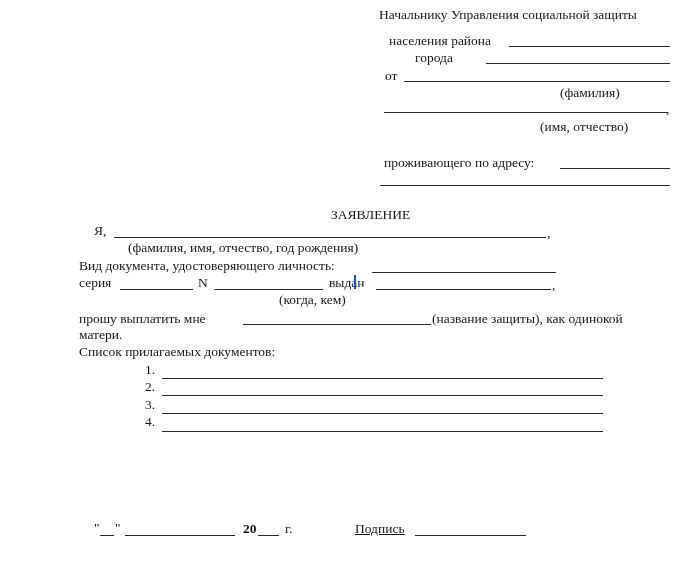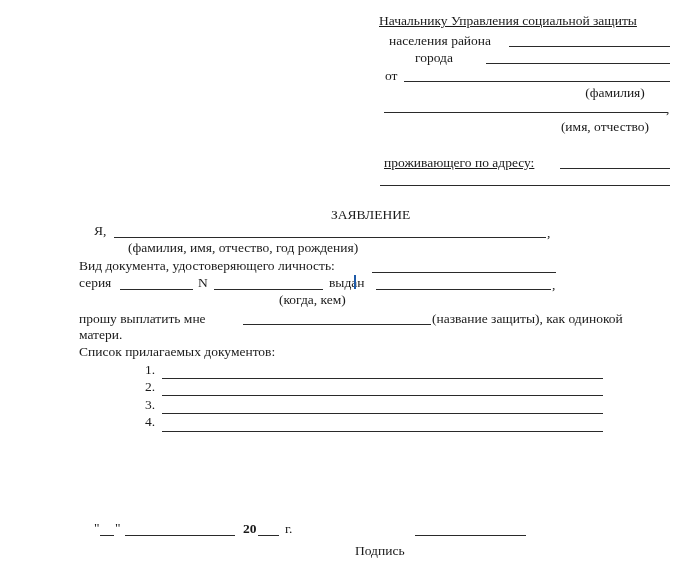"Начальнику Управления социальной защиты" div.abs { text-decoration: underline -> none; top: 13px -> 7px }
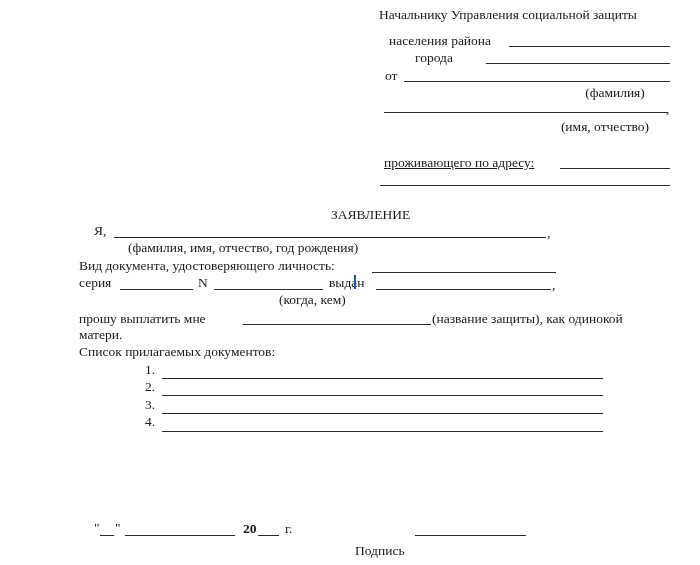"(фамилия)" .right { text-align: center -> left }
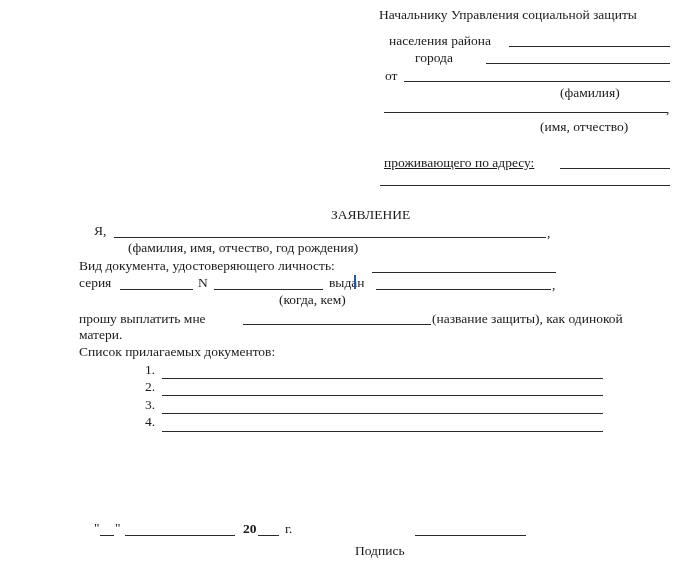"проживающего по адресу:" div.abs { text-decoration: underline -> none }
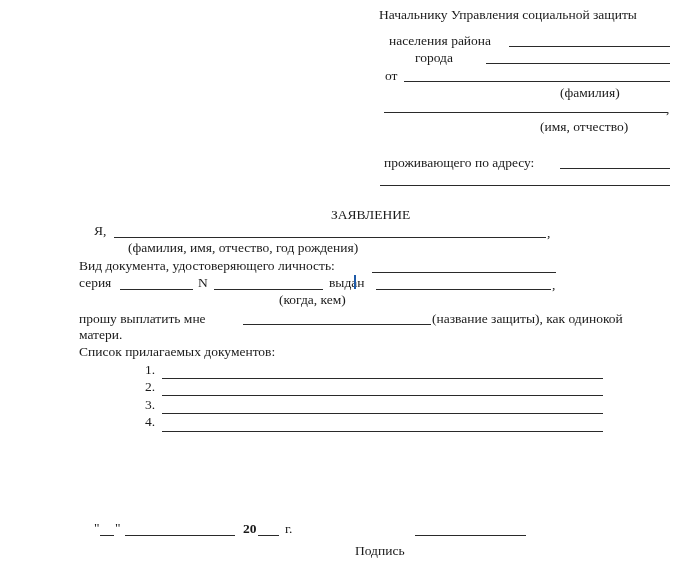"Подпись" div.abs { text-decoration: none -> underline; top: 543px -> 521px }
